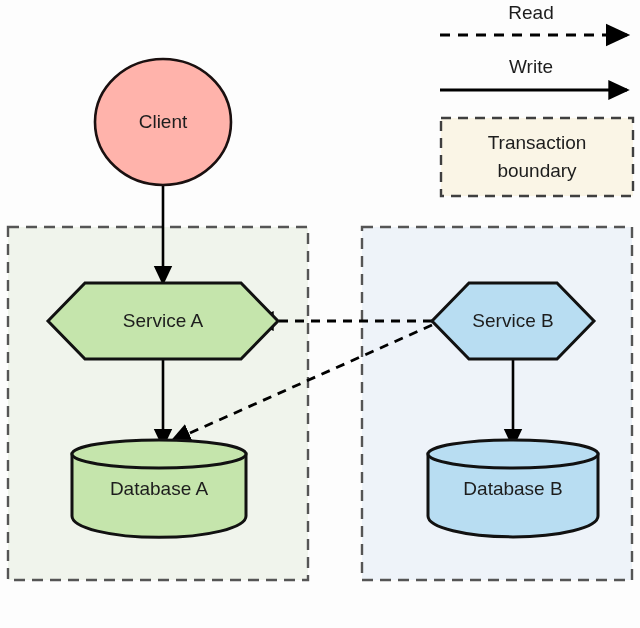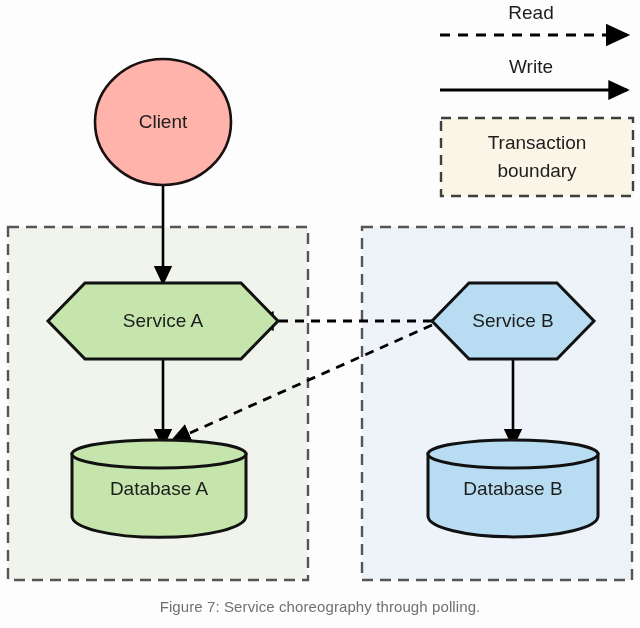"Figure 7: Service choreography through" div.caption { html: <div>Figure 7: Service choreography through polling.</div> -> none }
